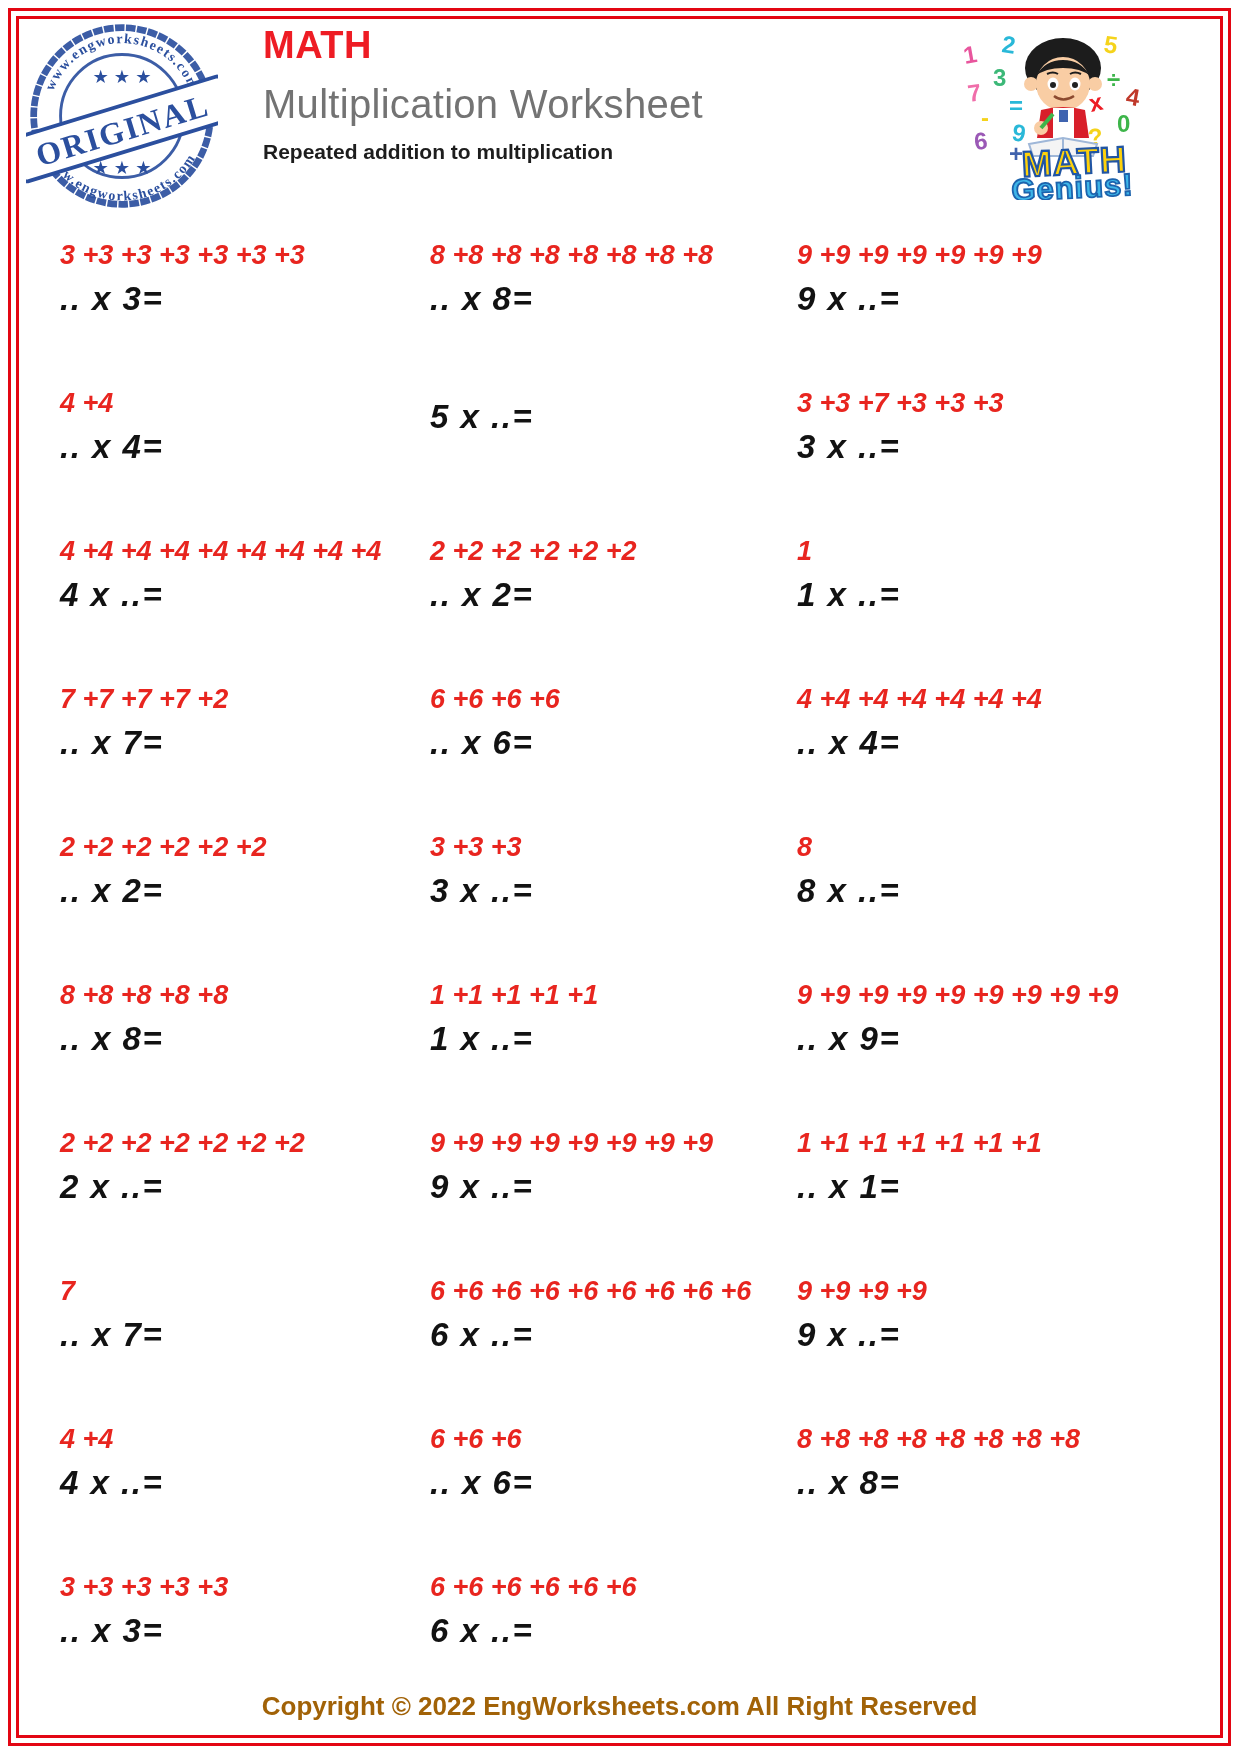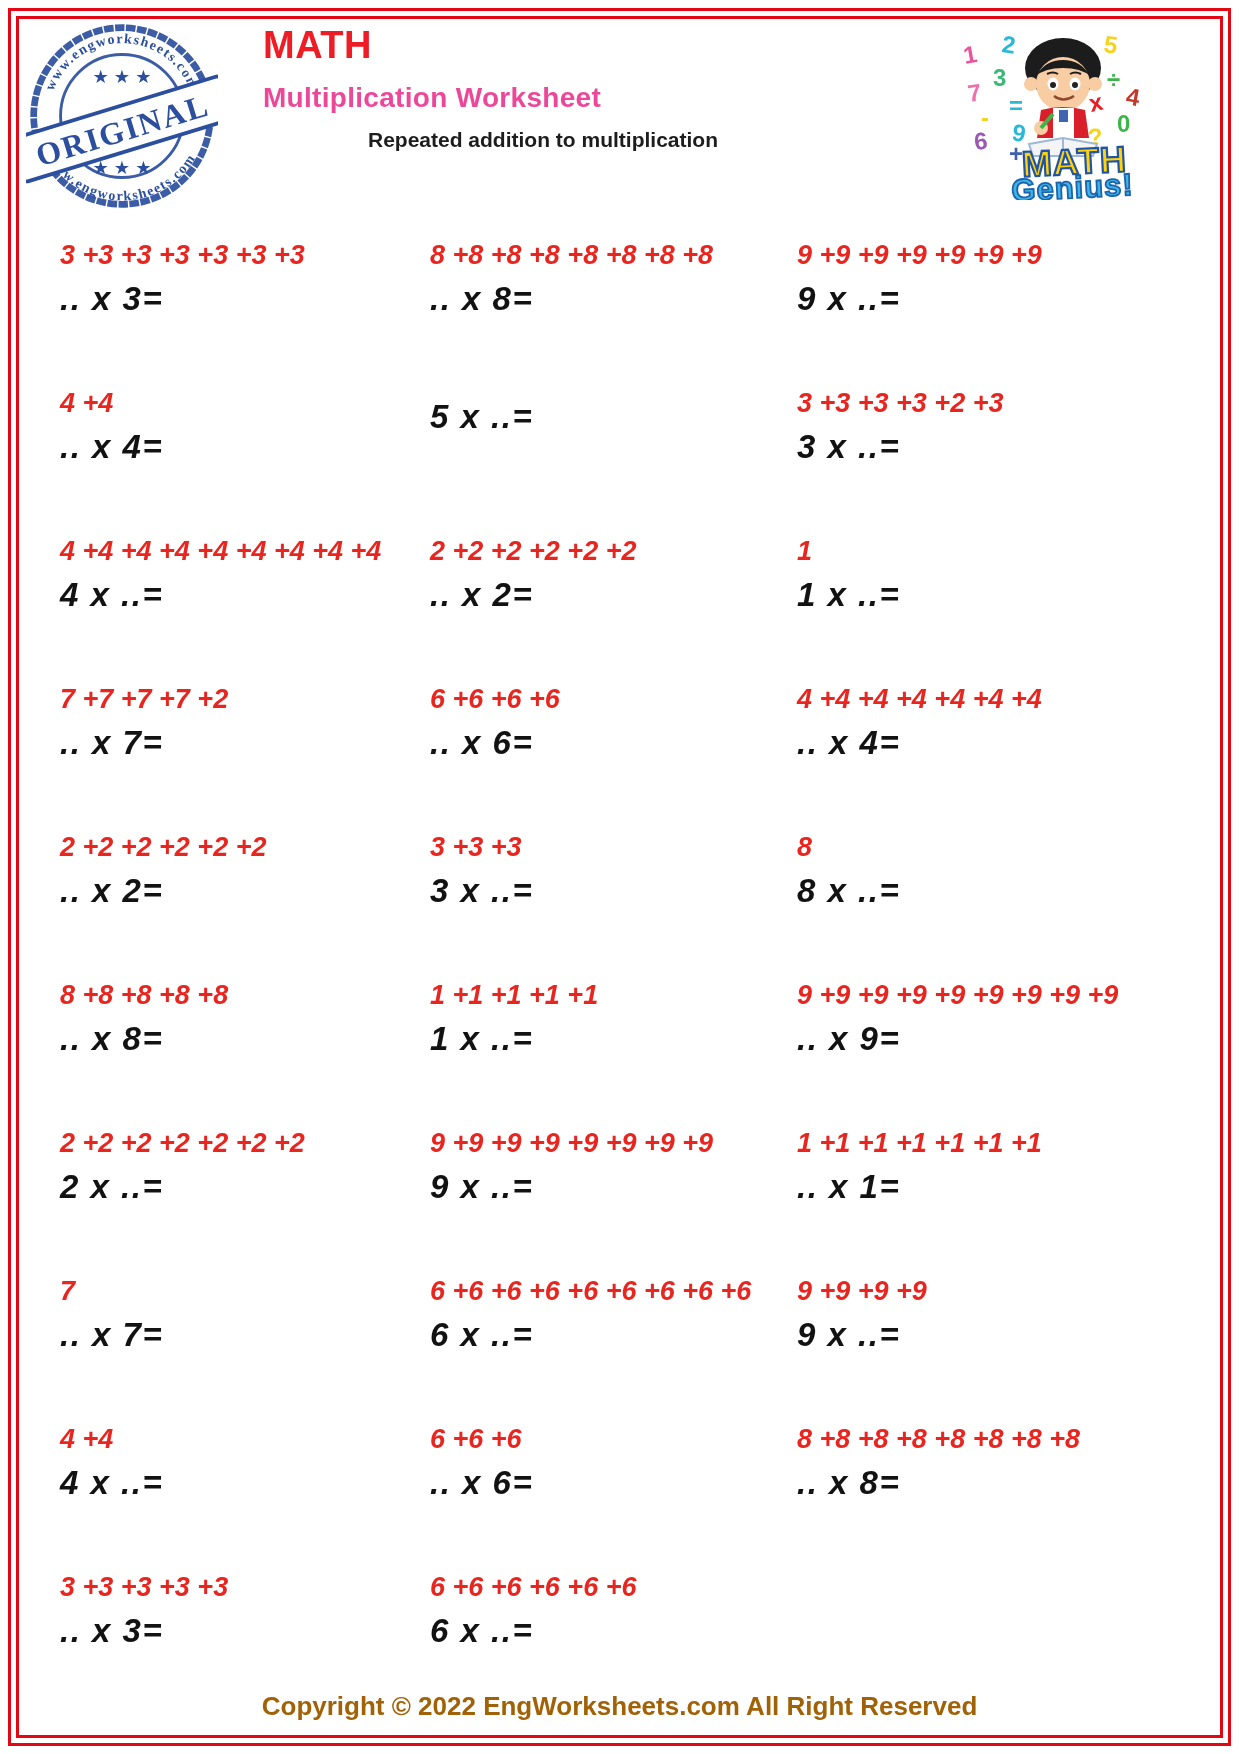"Multiplication Worksheet" .title-sub { color: #ec4899 -> #737373; font-size: 28px -> 40px; font-weight: bold -> normal }
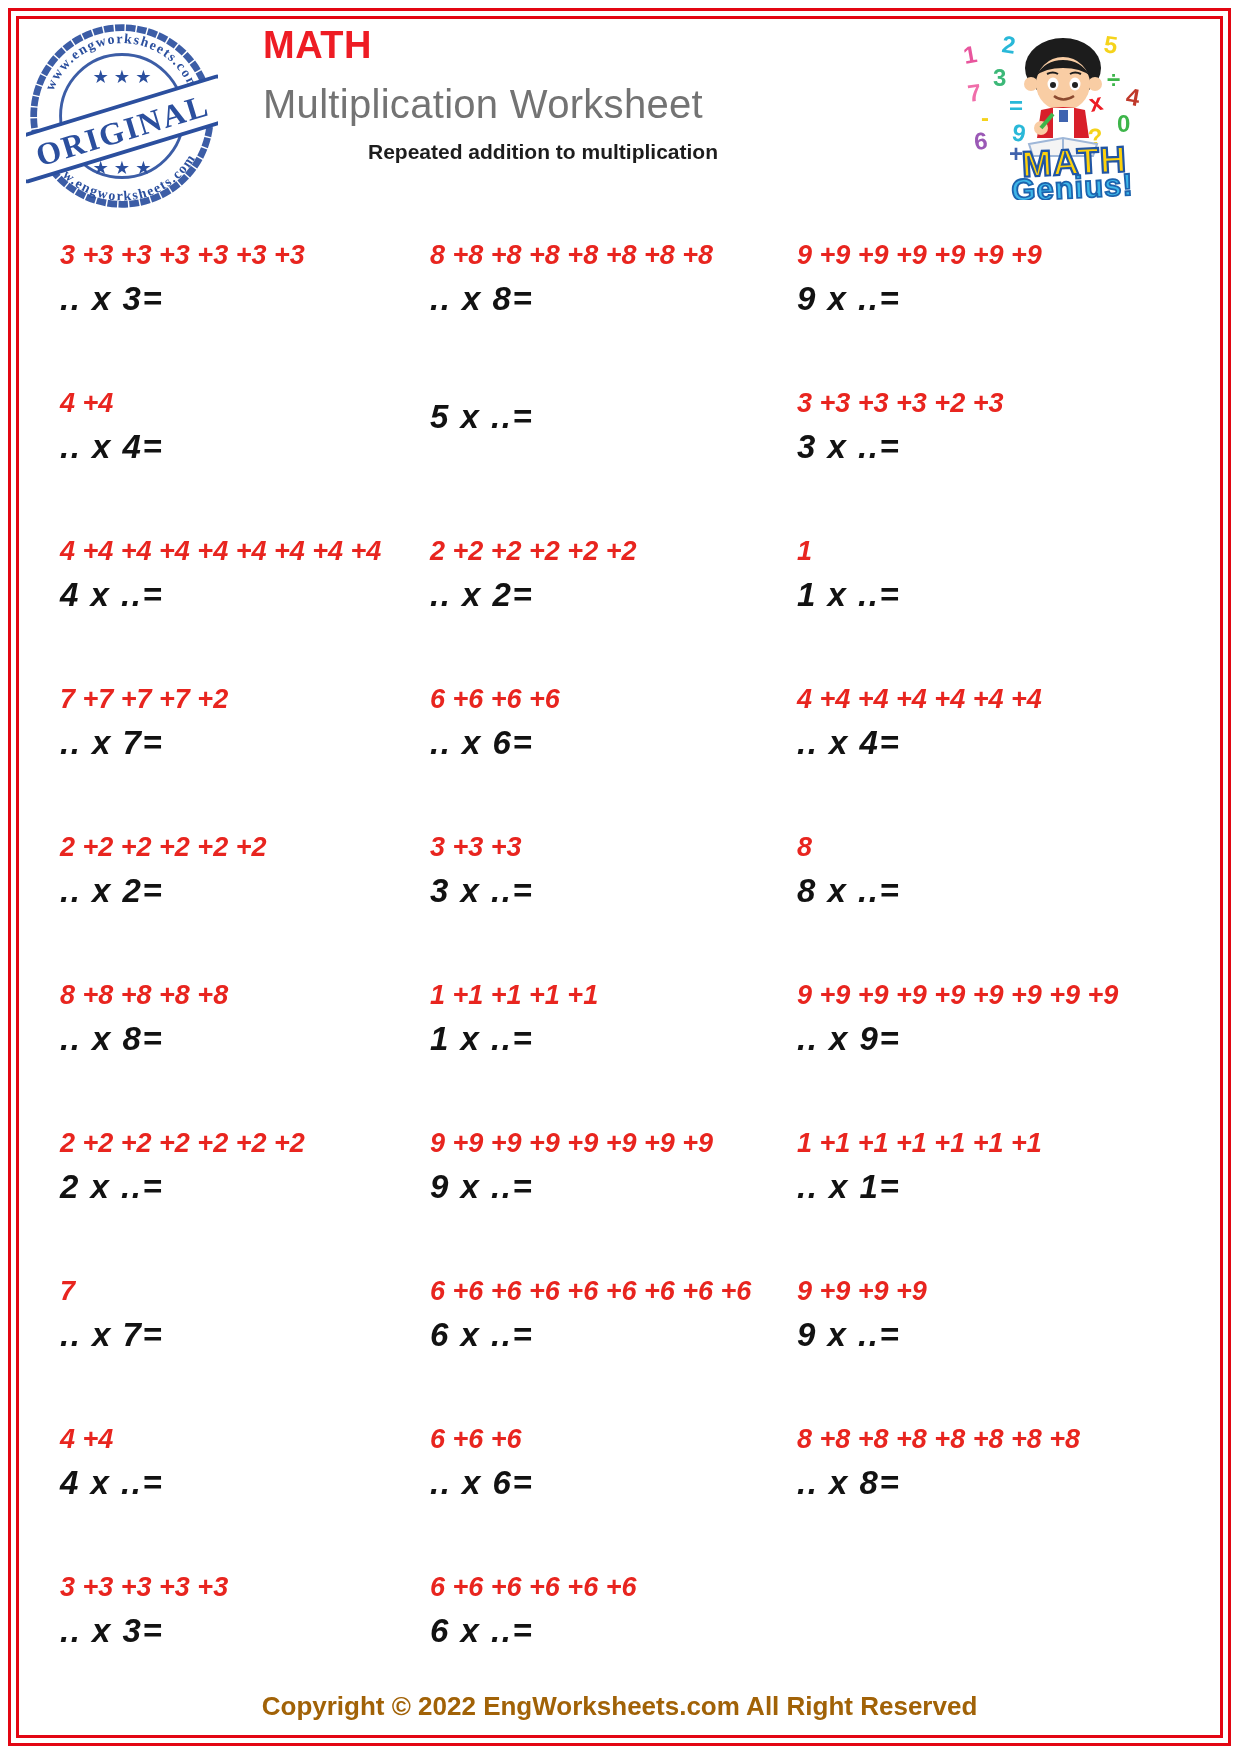"Repeated addition to multiplication" .title-desc { text-align: center -> none }
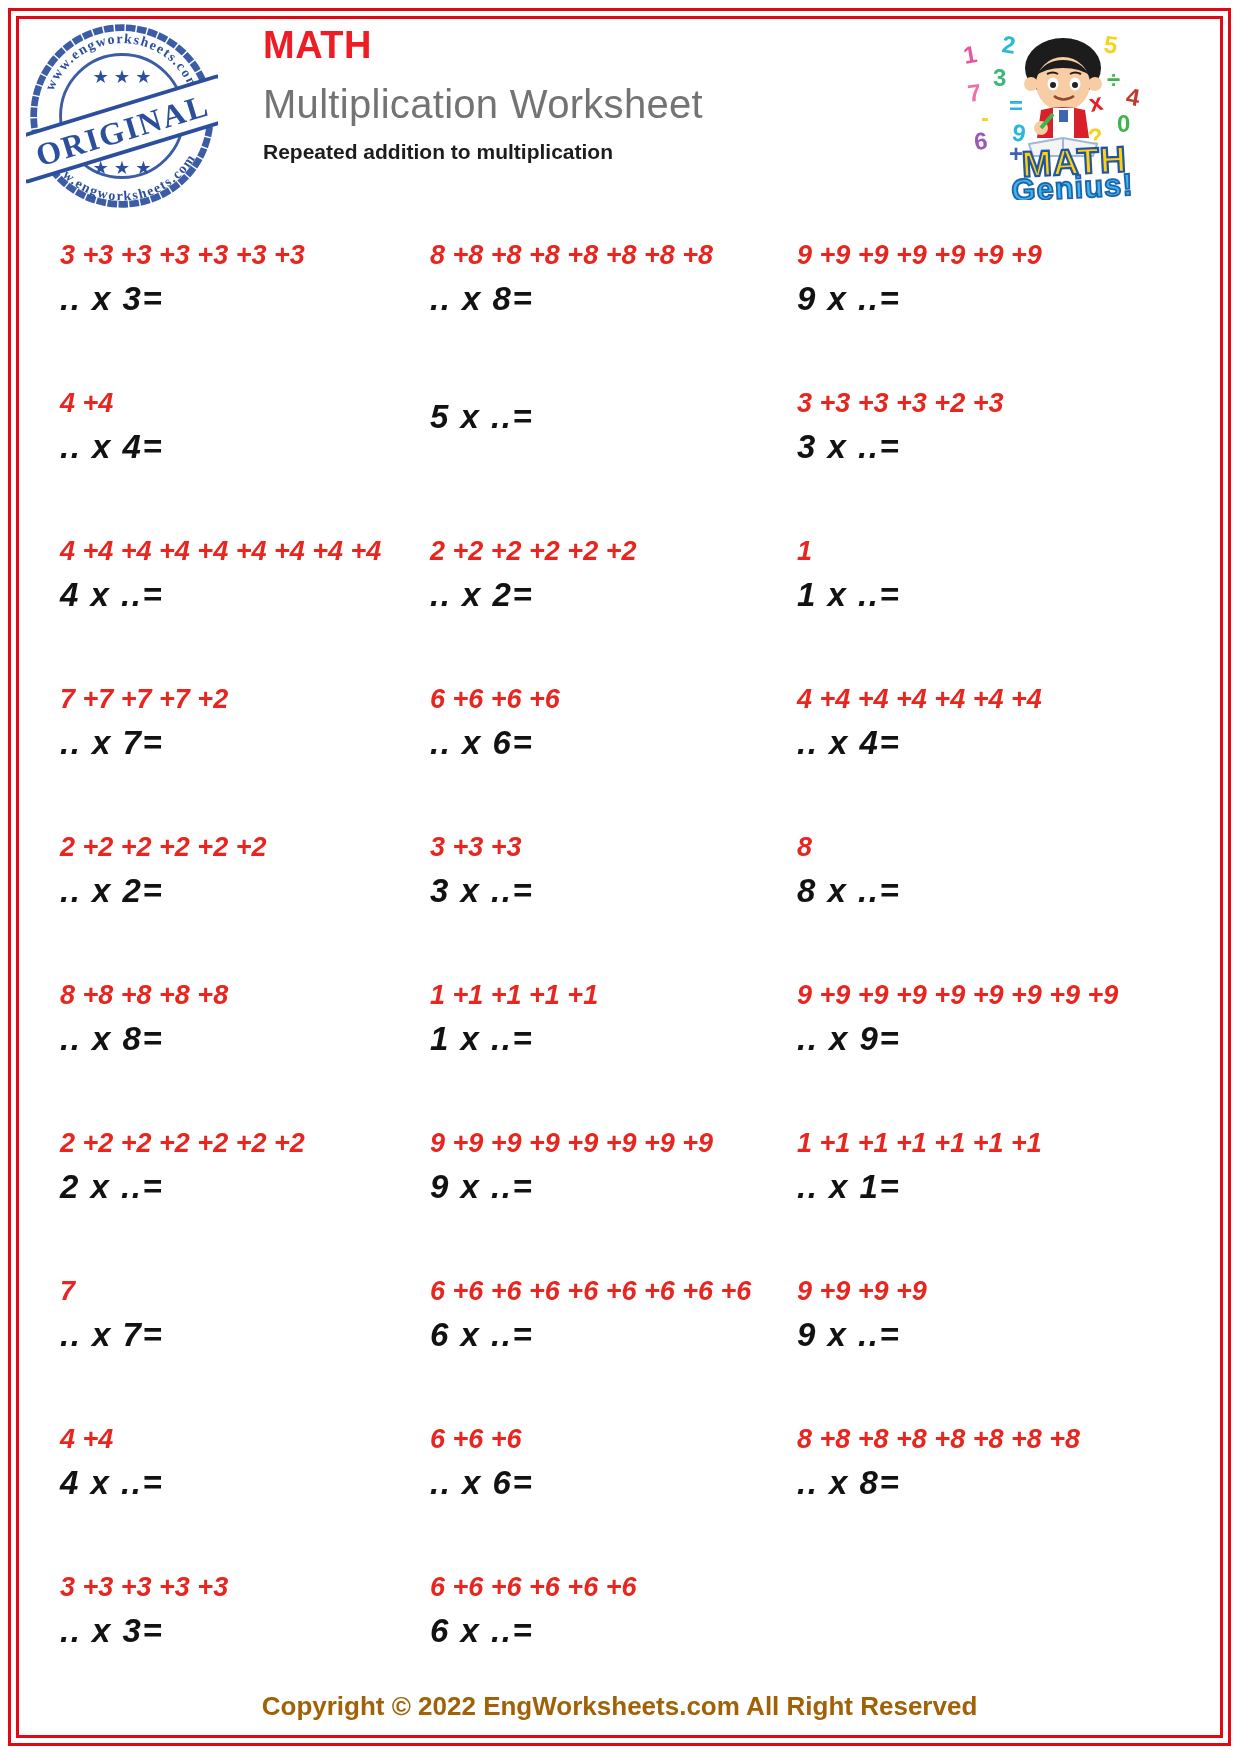"3 +3 +3 +3 +2" div.addition-line { text: +3 +3 +2 -> +7 +3 +3 }
